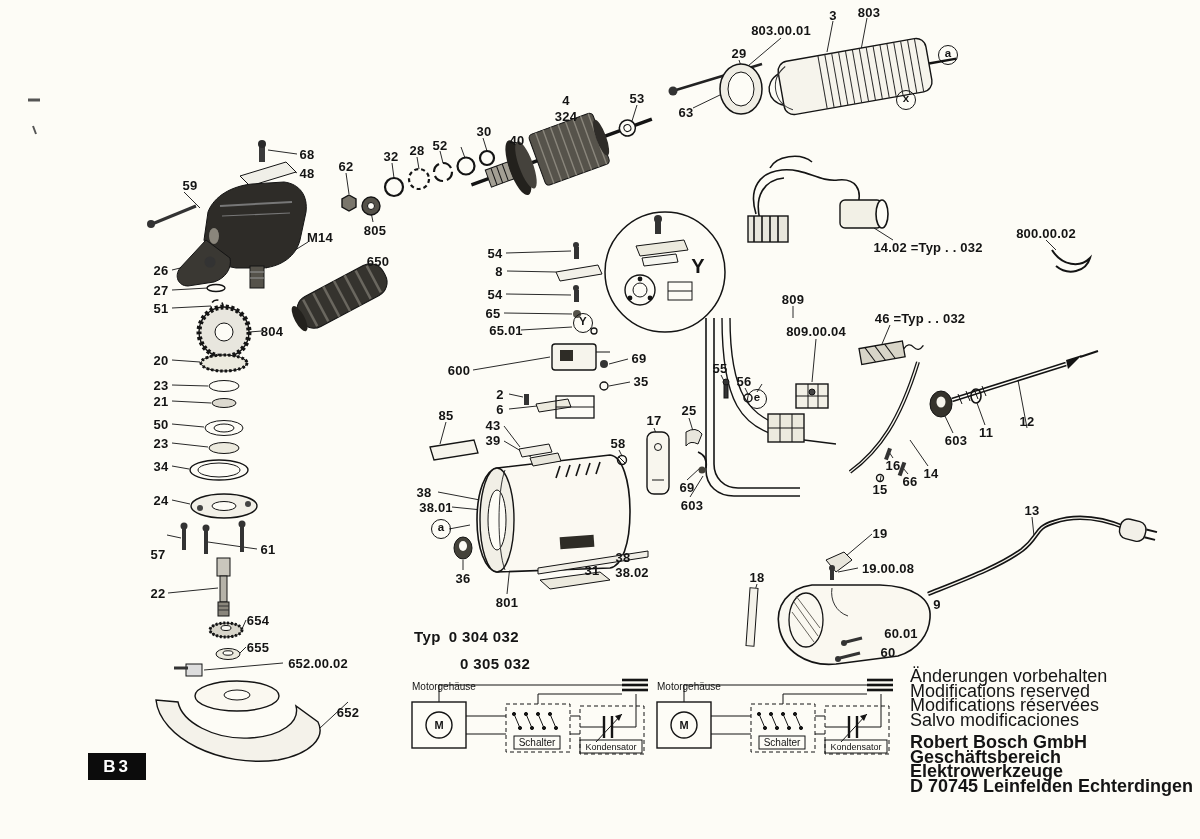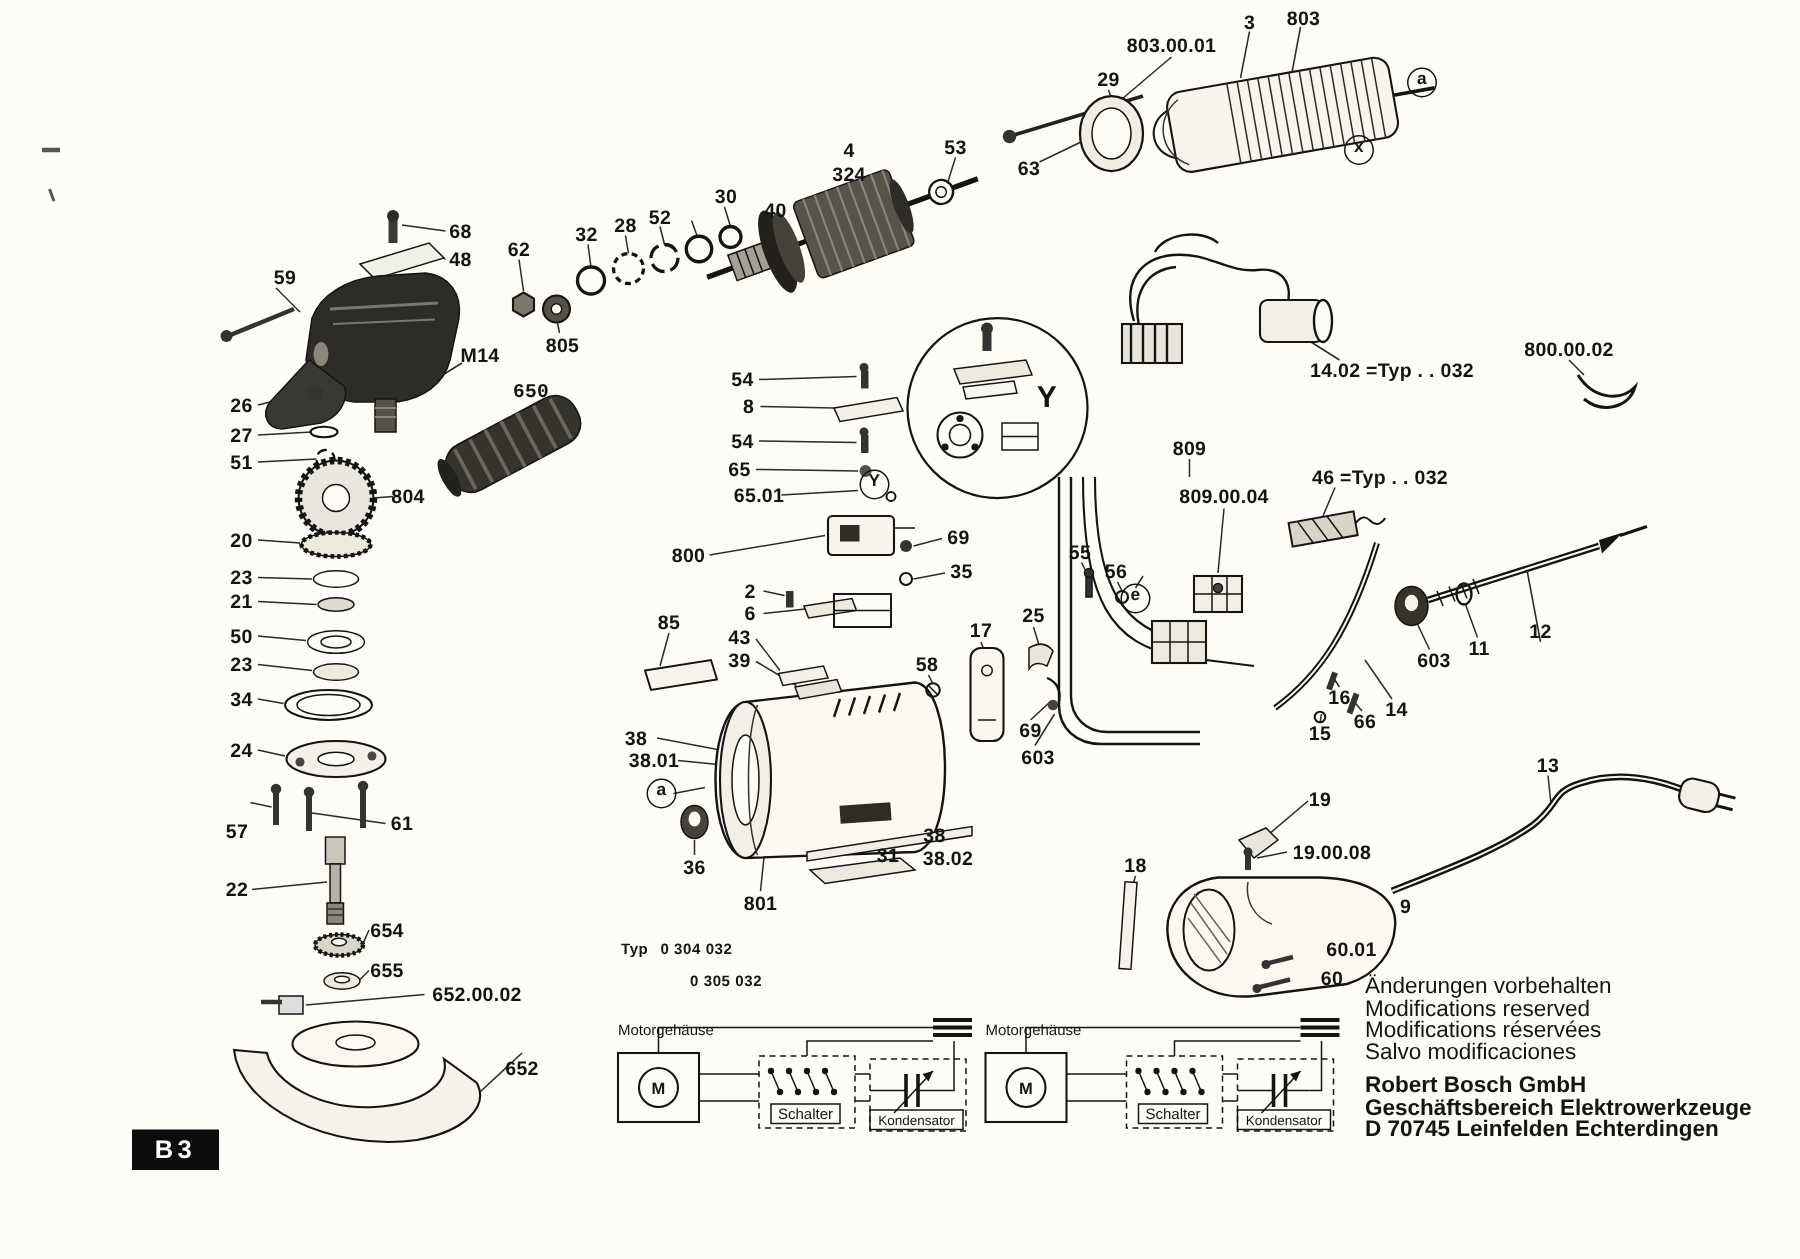"650" div.part-label { font-family: Liberation Mono, monospace -> none; left: 354px -> 378px }
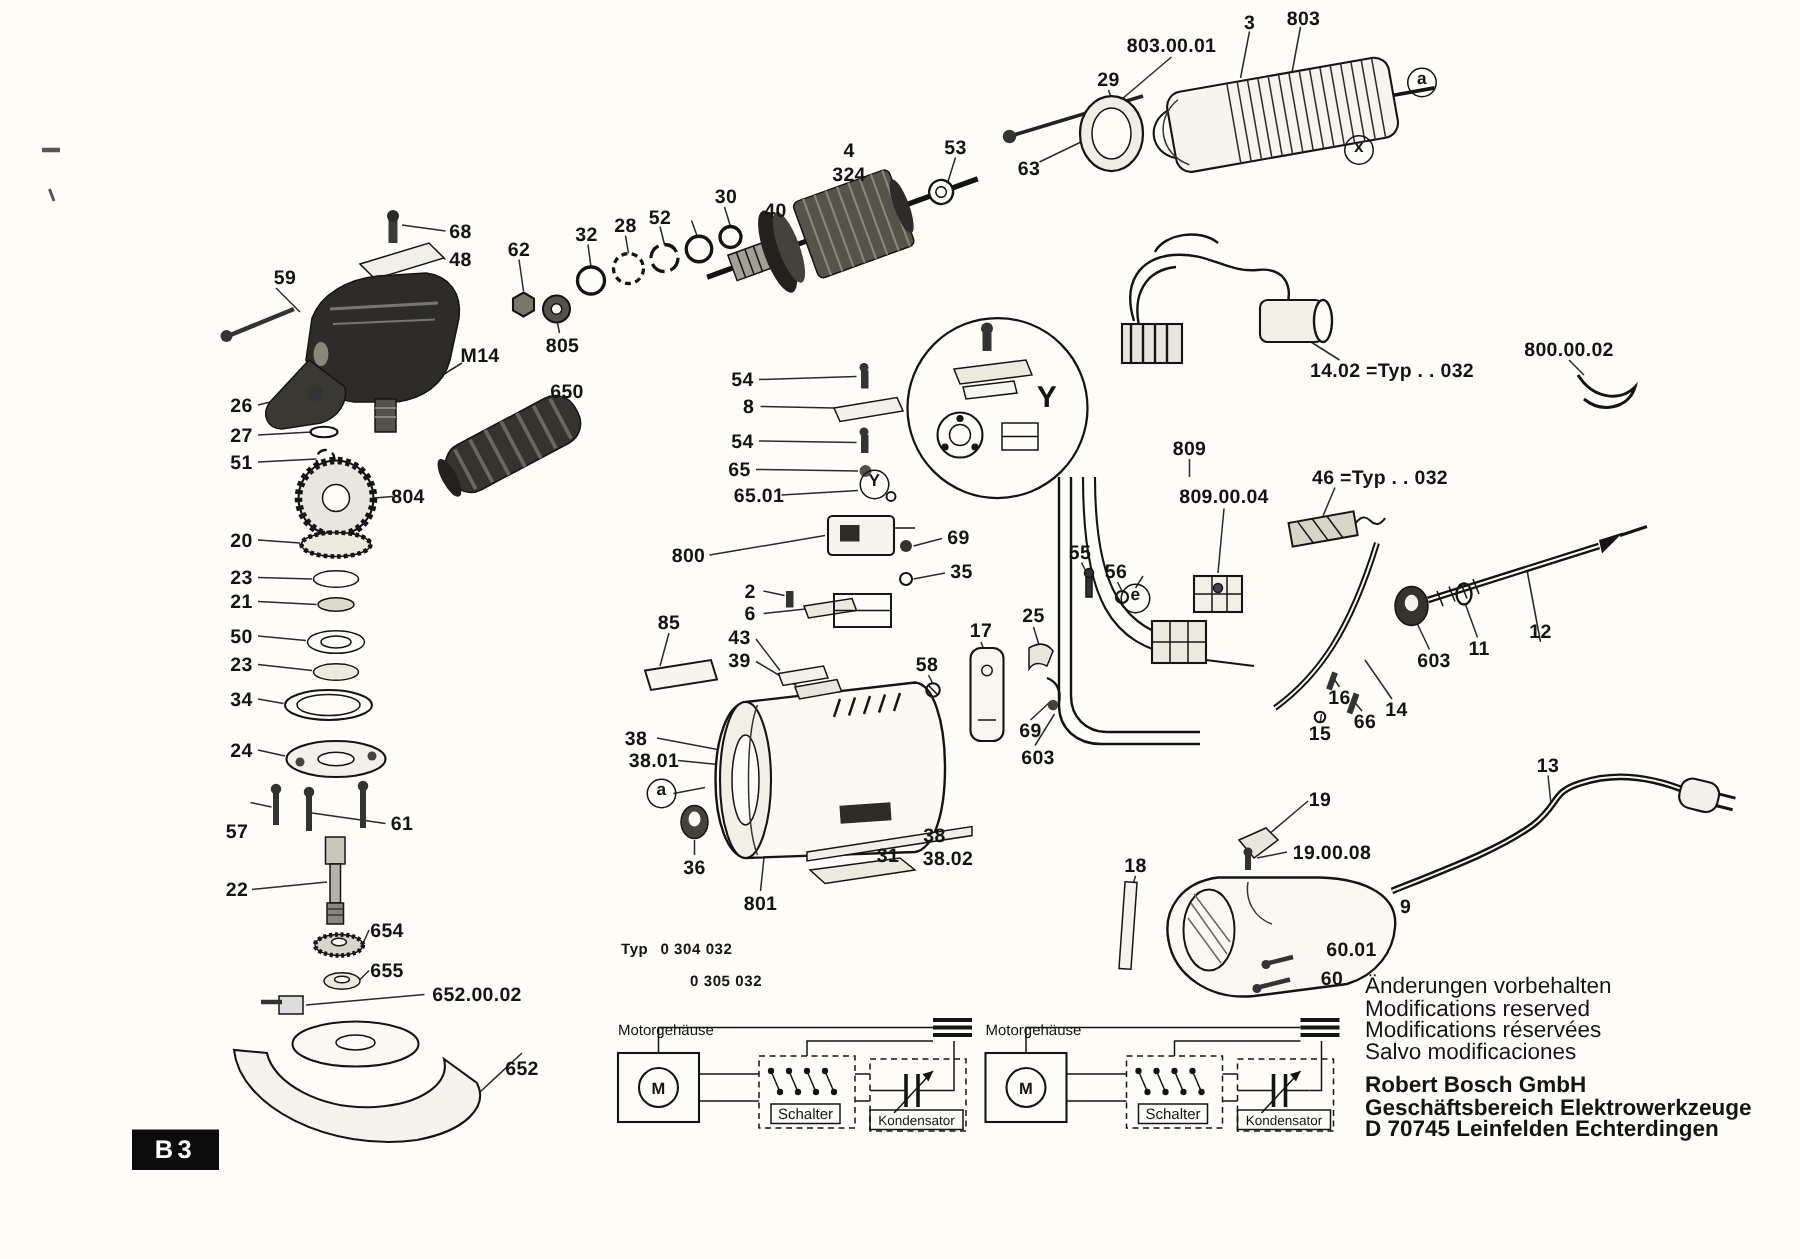"800" div.part-label { text: 800 -> 600 }
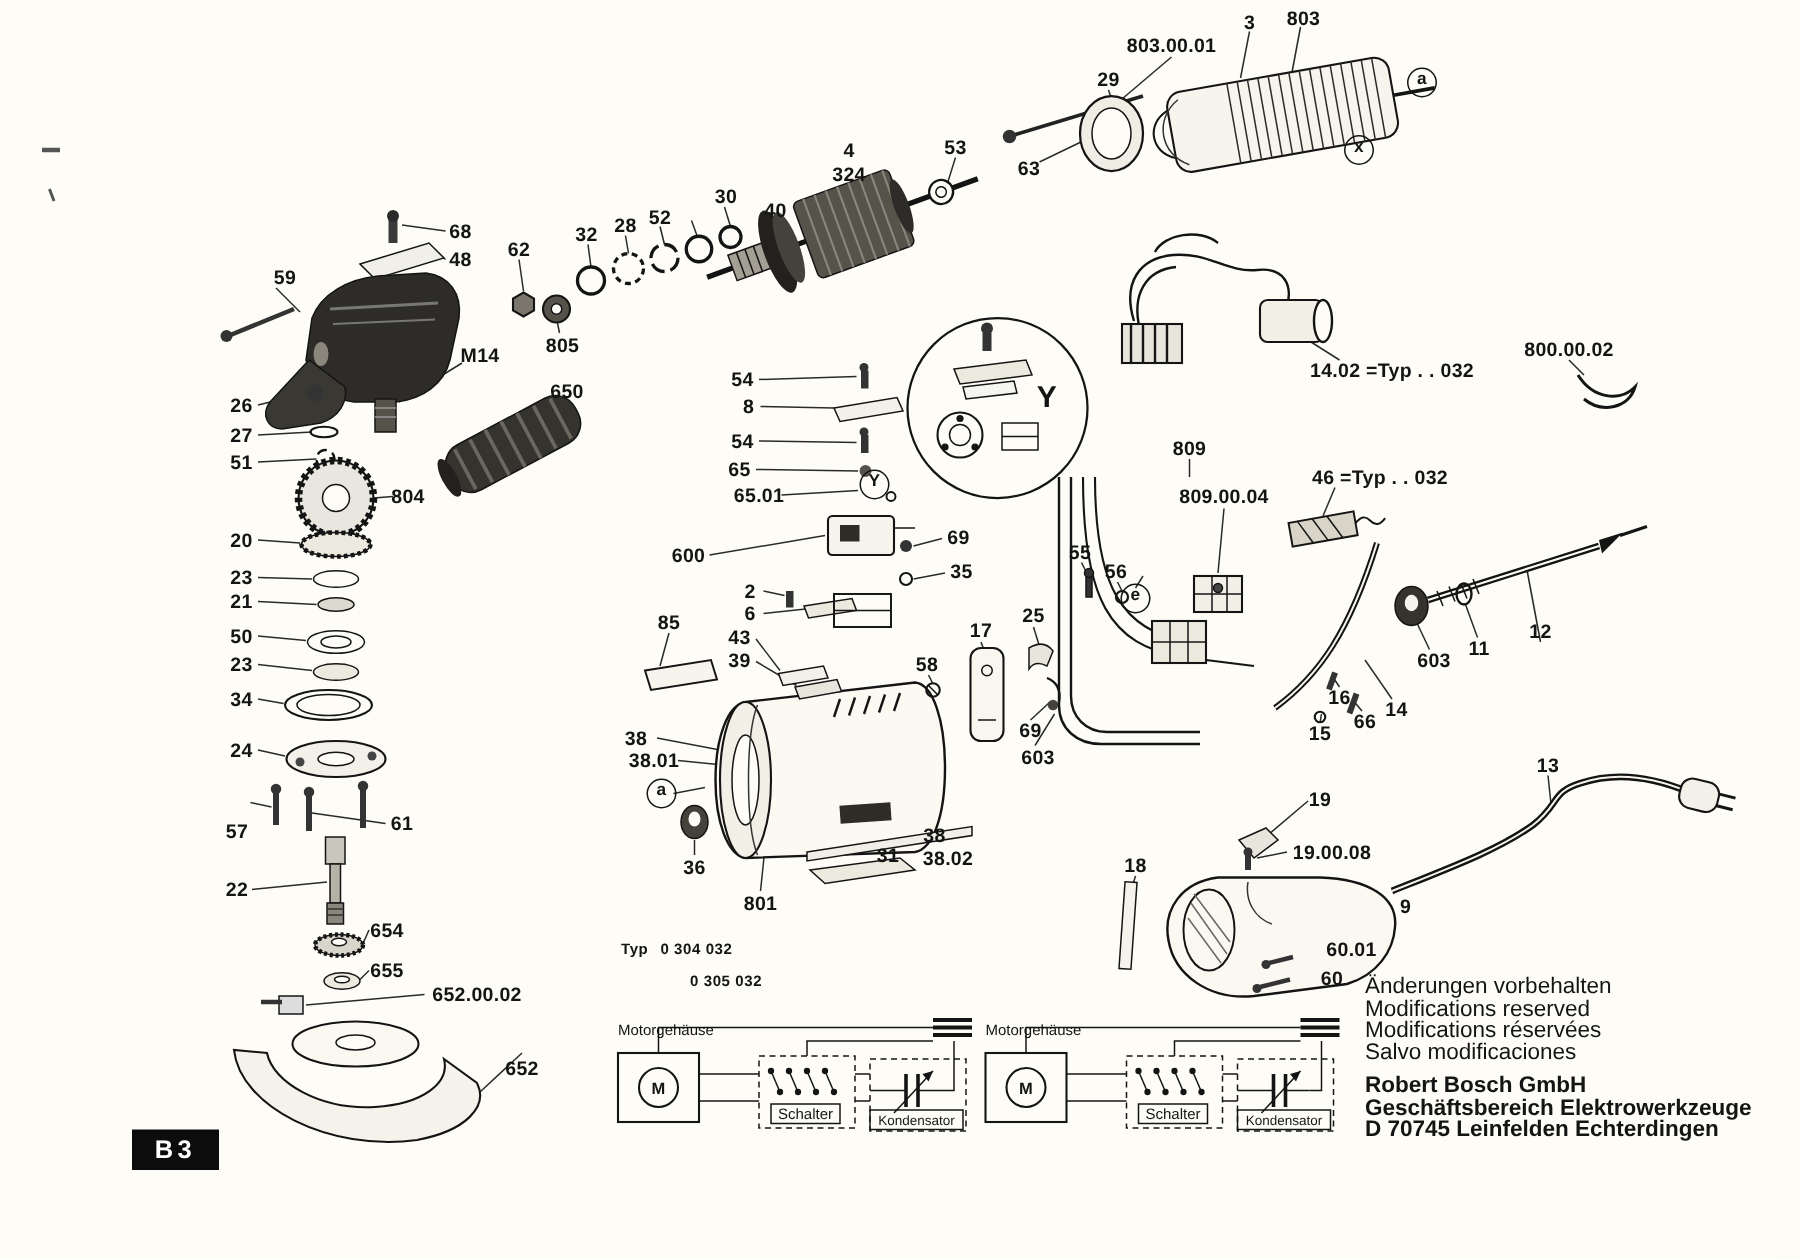"Typ 0 304 032" .variant-block { font-size: 10px -> 15px }
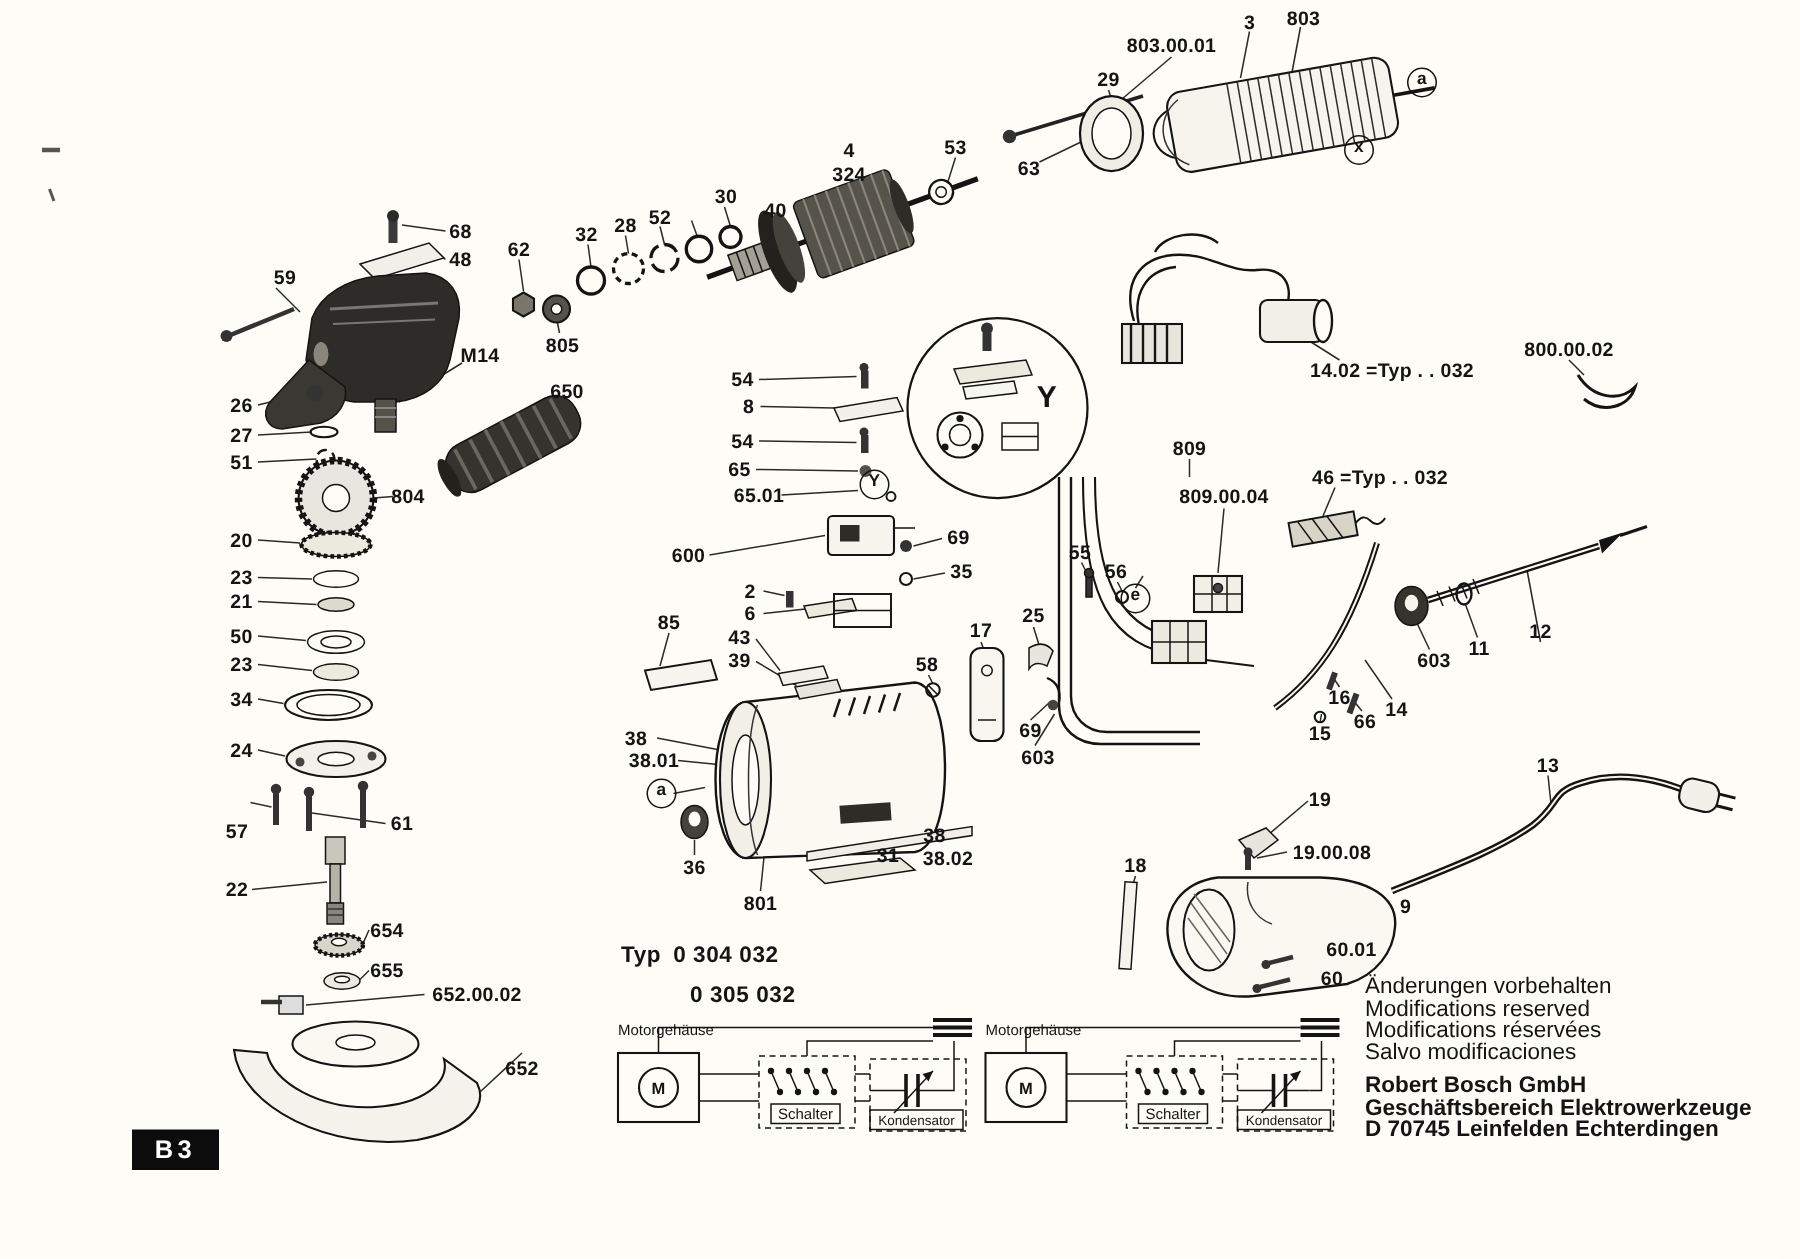"Änderungen vorbehalten" .footer-block { font-size: 15px -> 18px; top: 651px -> 669px }
